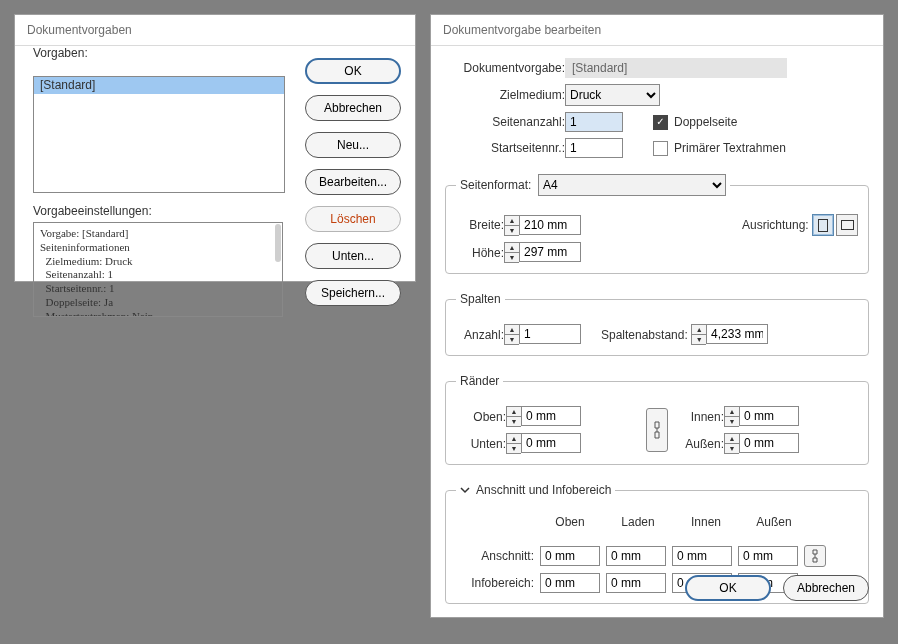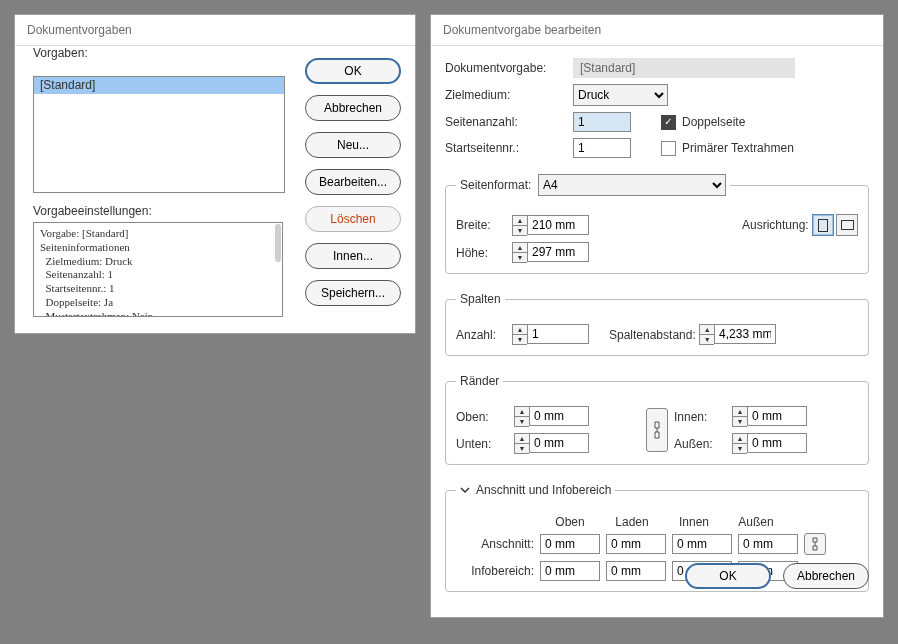"Dokumentvorgaben" .d1 { height: 320px -> 268px }
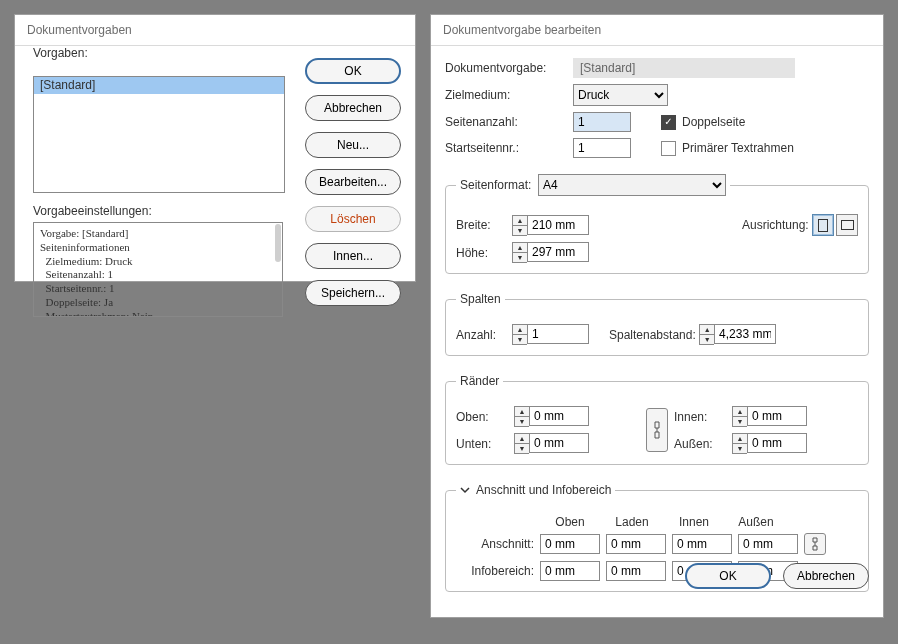"Dokumentvorgabe:" .flab { padding-right: 8px -> 0; text-align: left -> right }
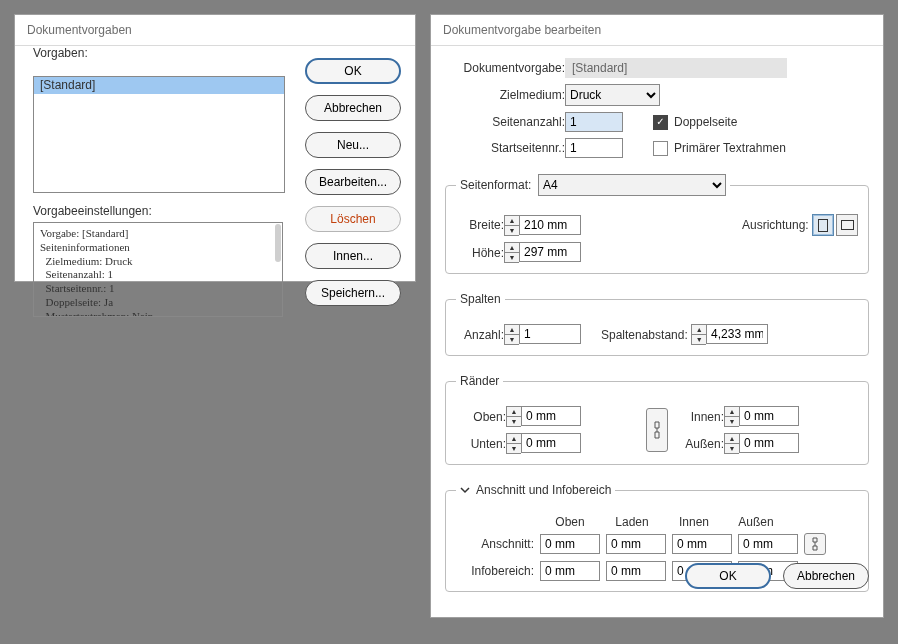"Innen..." button.pbtn { text: Innen -> Unten }
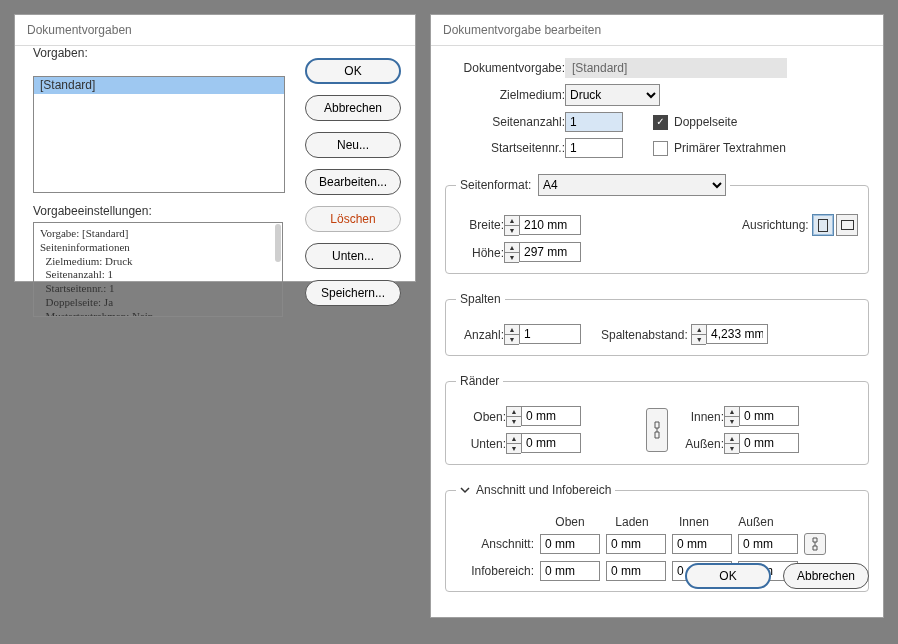"Oben" .thead { gap: 2px -> 8px; margin-bottom: 4px -> 16px }
